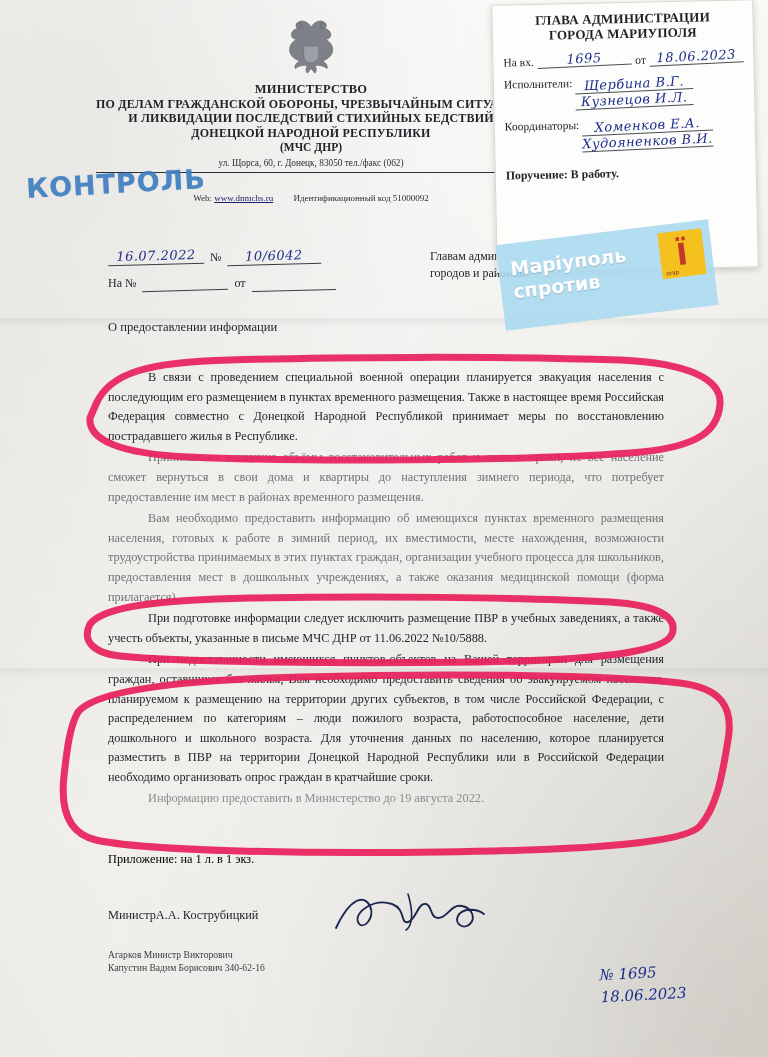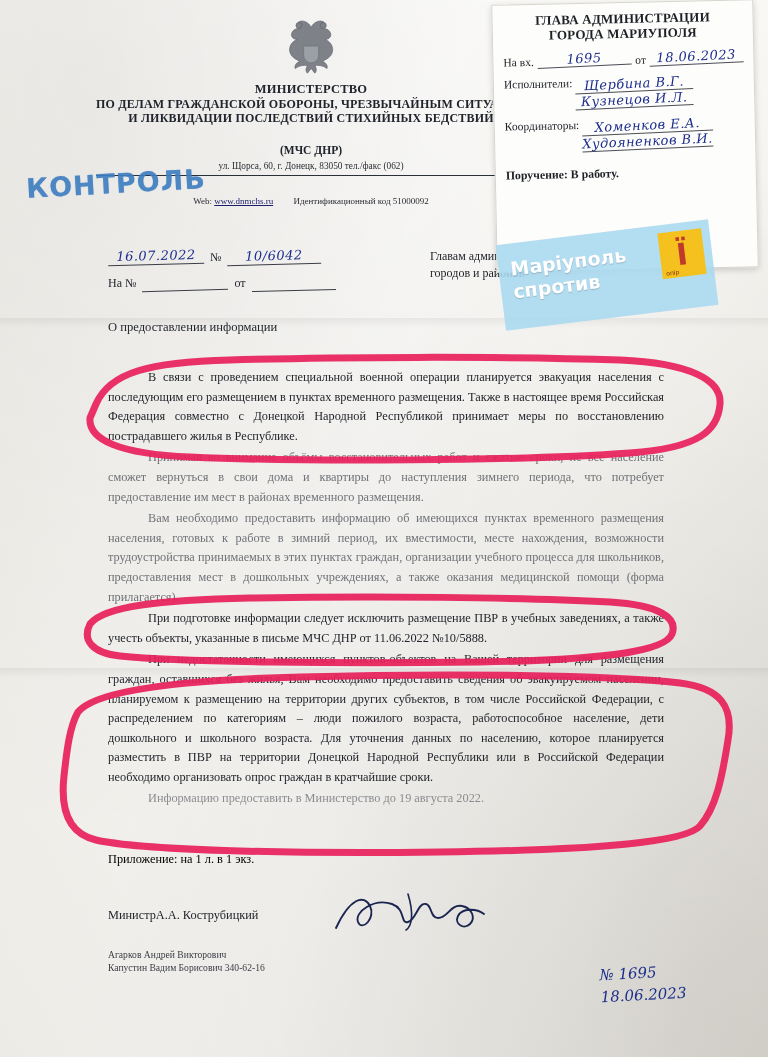"ДОНЕЦКОЙ НАРОДНОЙ РЕСПУБЛИКИ" div.ministry-line { html: none -> <div>ДОНЕЦКОЙ НАРОДНОЙ РЕСПУБЛИКИ</div> }
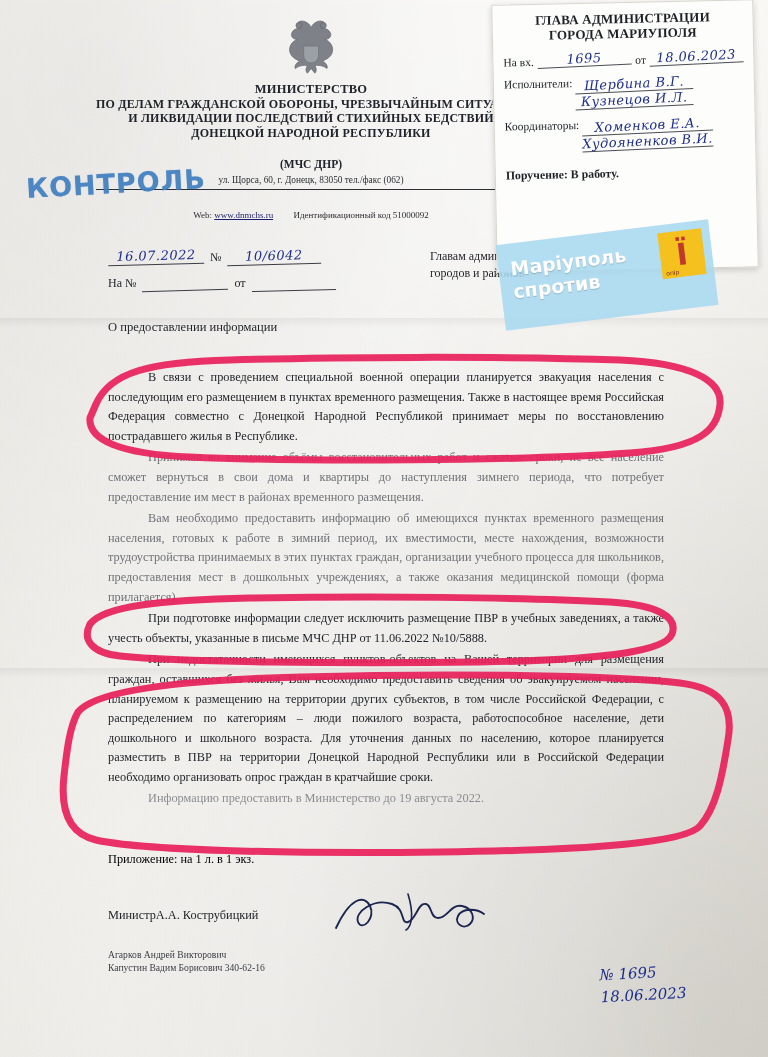"(МЧС ДНР)" .ministry-sub { margin-top: 18px -> 1px }
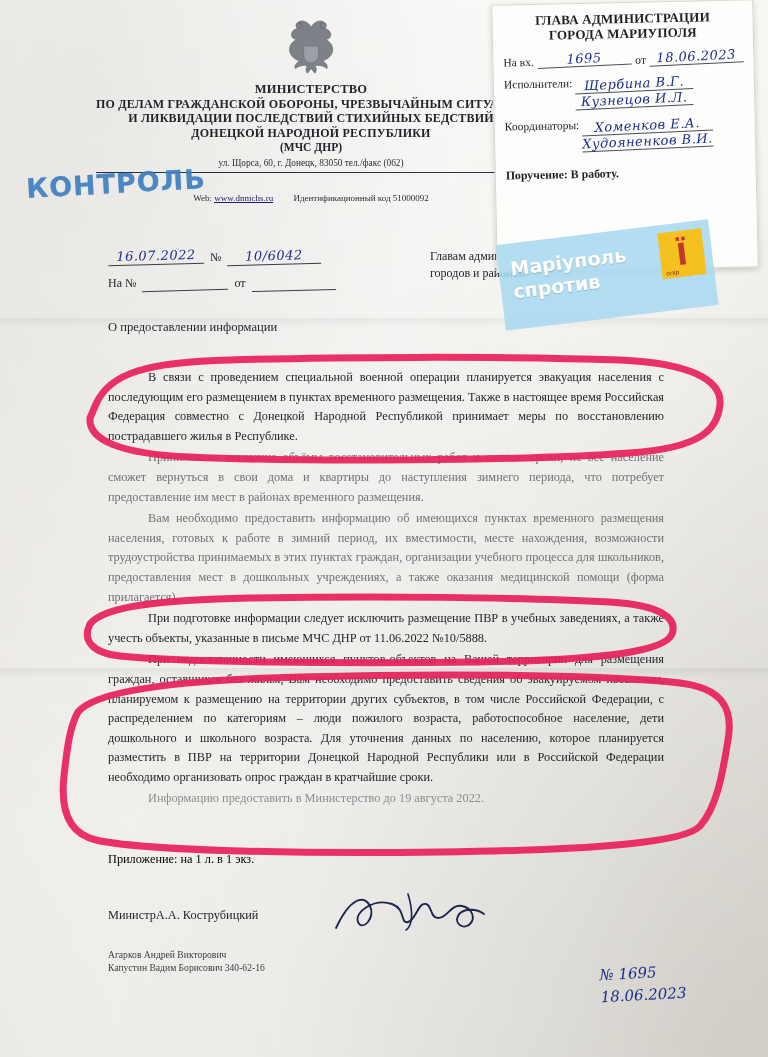"Агарков Андрей Викторович" div { text: Андрей -> Министр }
